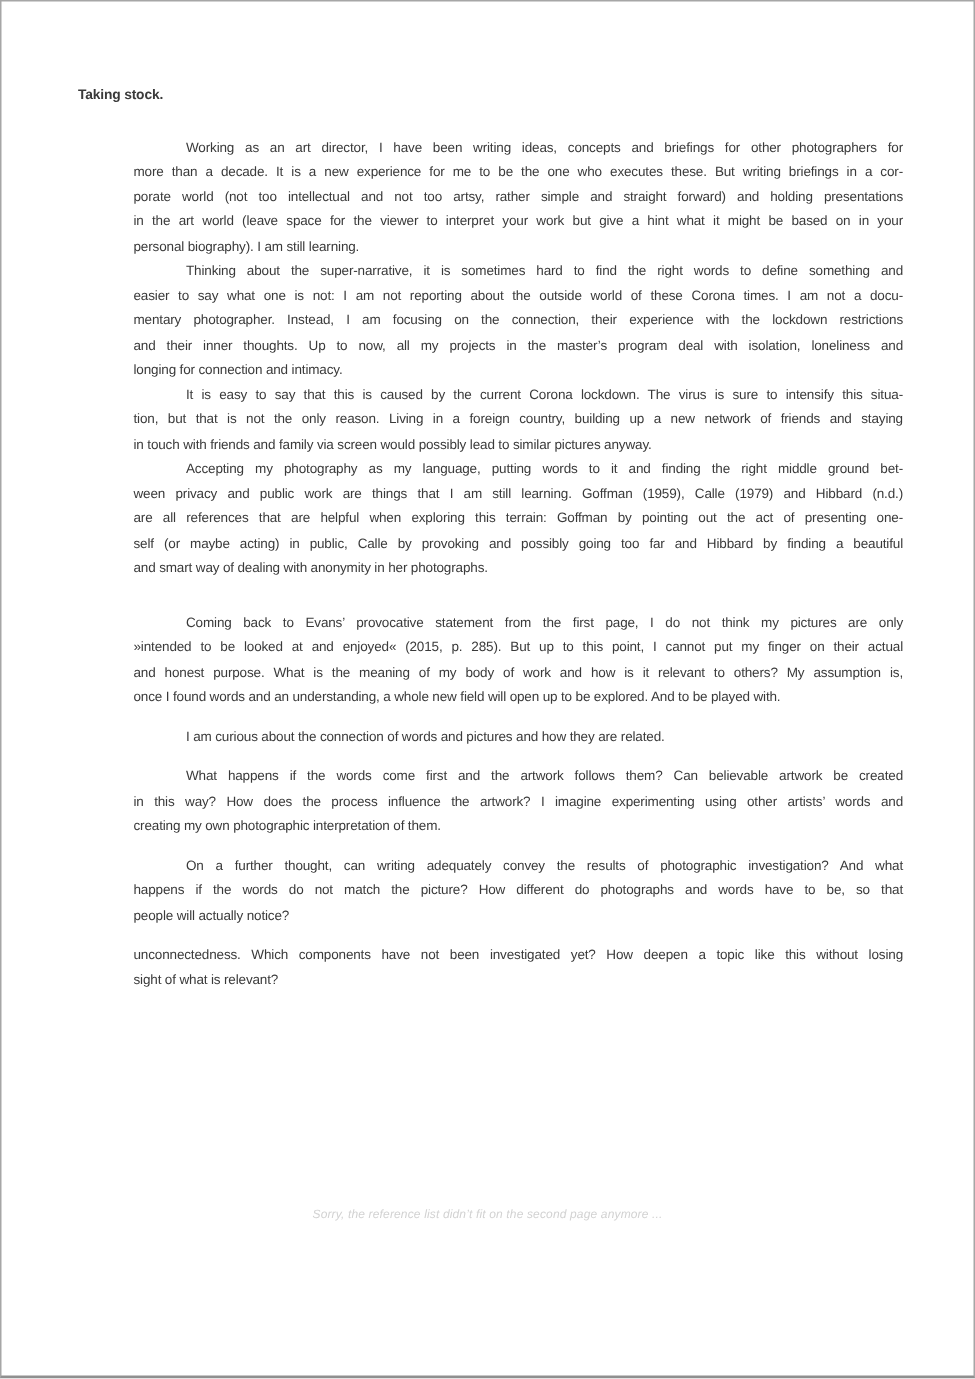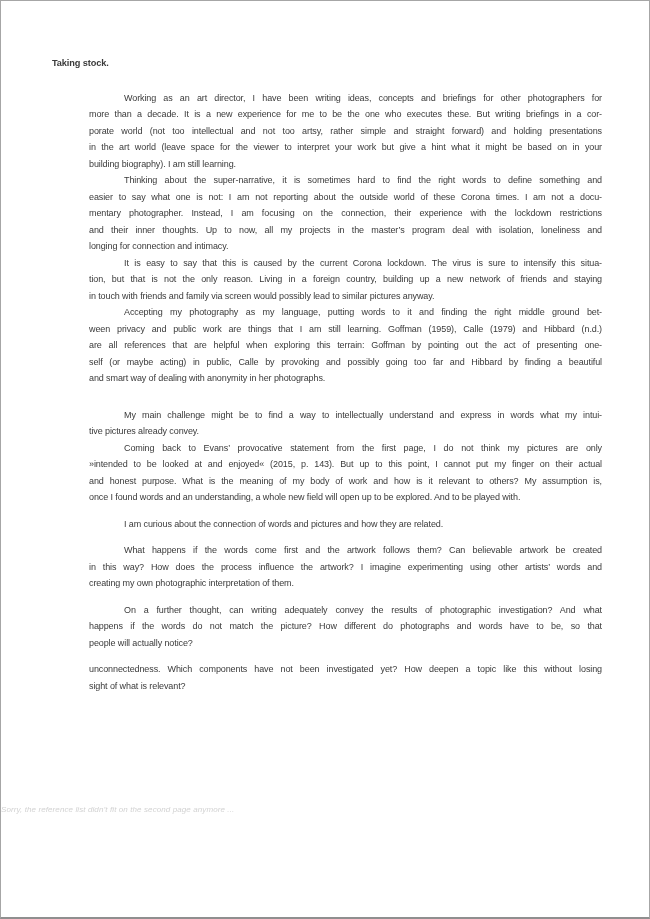"building biography). I am still" div.text-line { text: building -> personal }
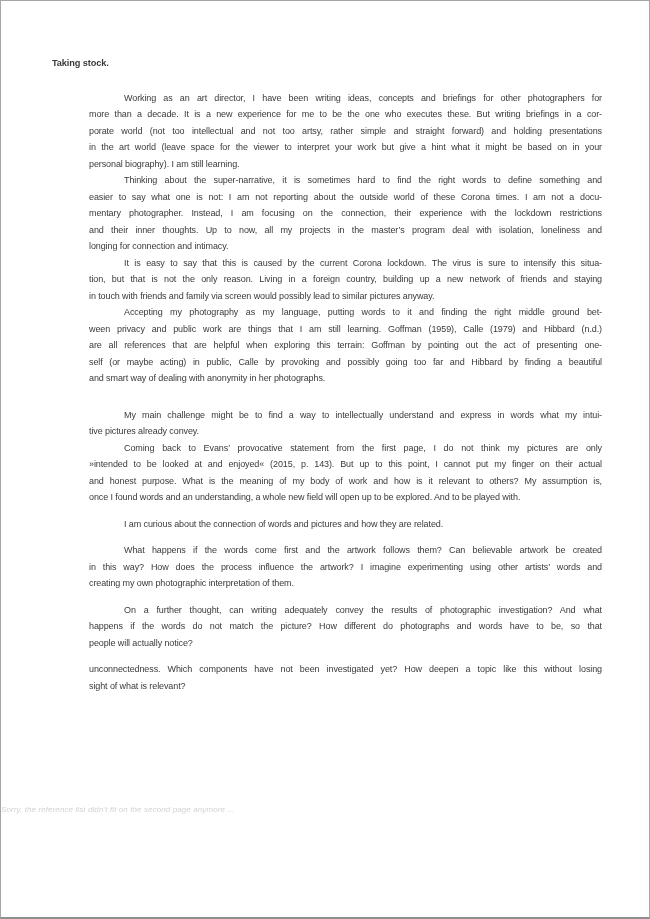"My main challenge might be" div.paragraph { html: <div> <div>My main challenge might be to find a way to intellectually understand and express in words what my intui-</div> <div>tive pictures already convey.</div> </div> -> none }
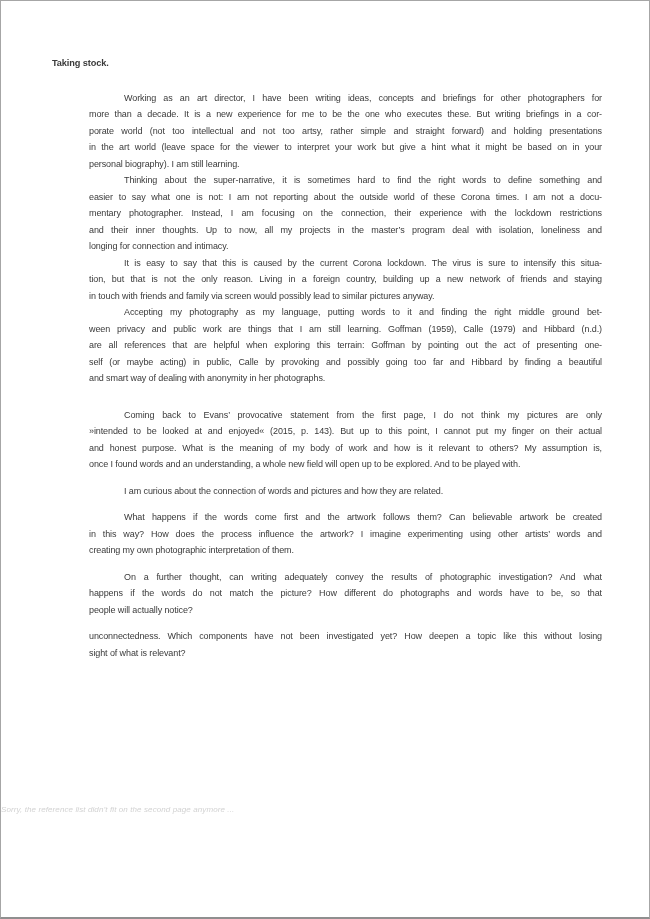"»intended to be looked at" div.text-line { text: 143 -> 285 }
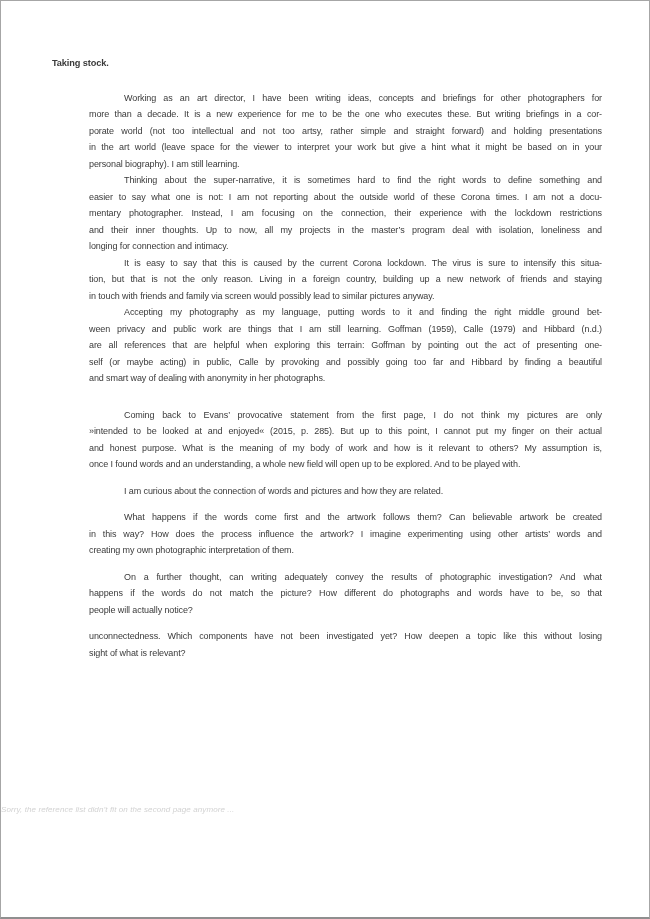"Sorry, the reference list didn’t" .footer-note { text-align: none -> center }
